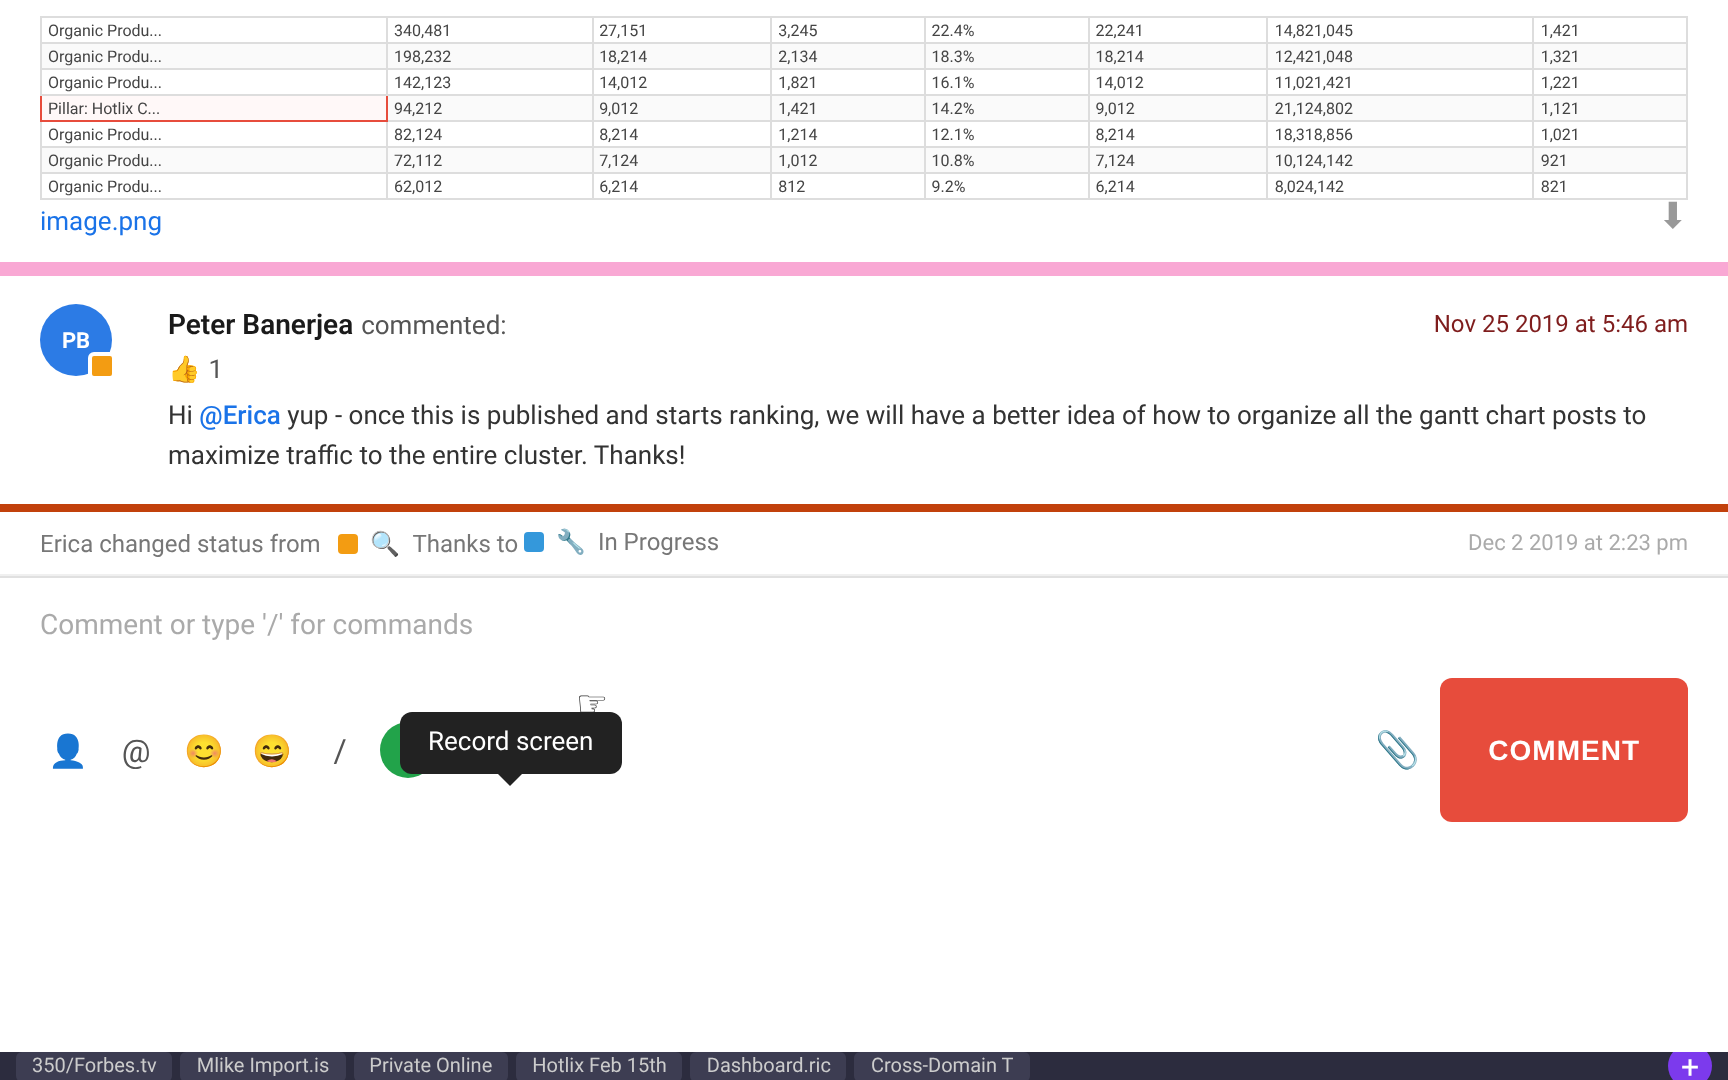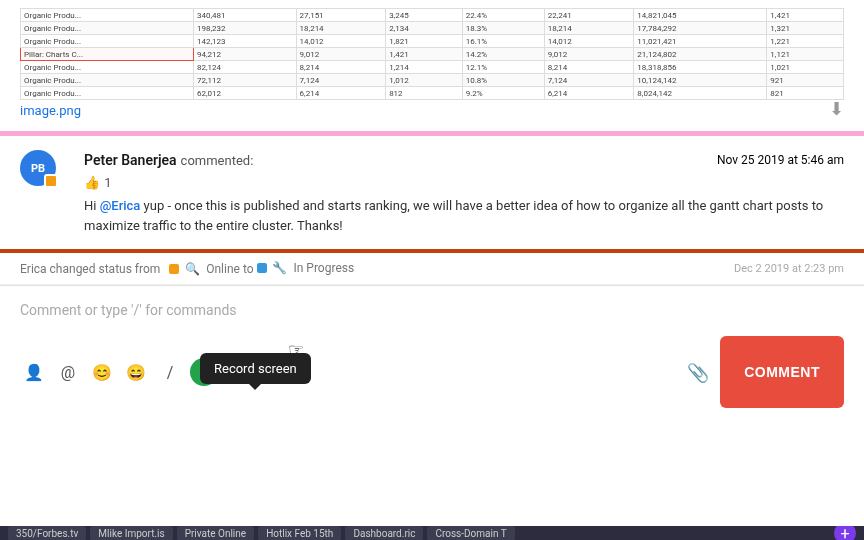"Organic Produ..." .image-attachment { border-bottom: 5px solid #f9a8d4 -> 7px solid #f9a8d4 }
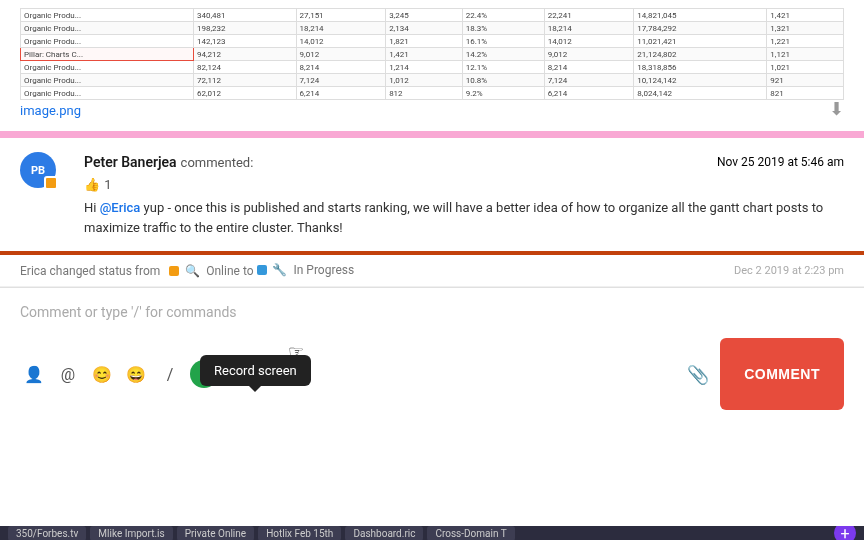"17,784,292" td { text: 17,784,292 -> 12,421,048 }
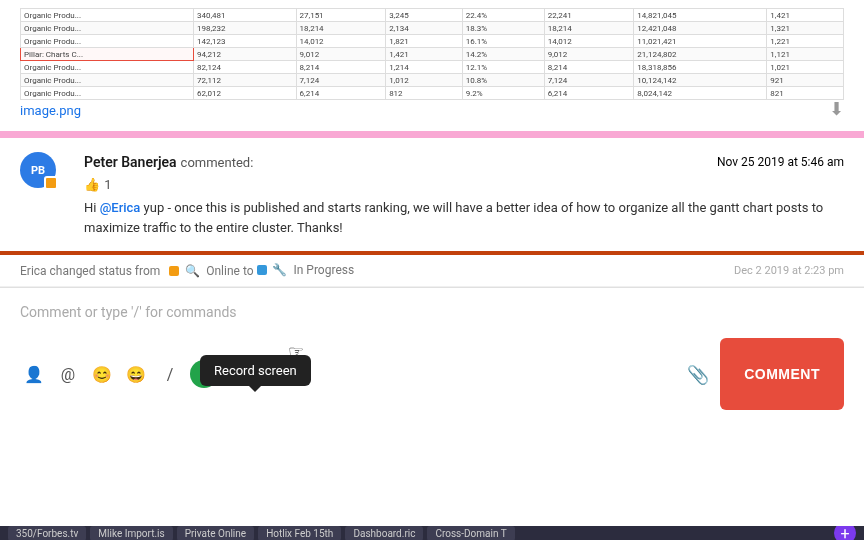"Pillar: Charts C..." td.red-border { text: Charts -> Hotlix }
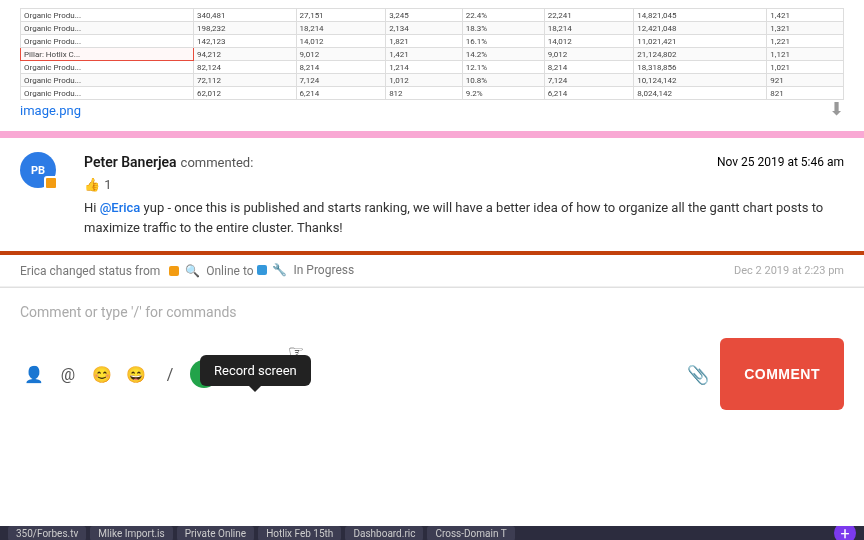"Nov 25 2019 at 5:46" .comment-timestamp { color: #000000 -> #7f1d1d }
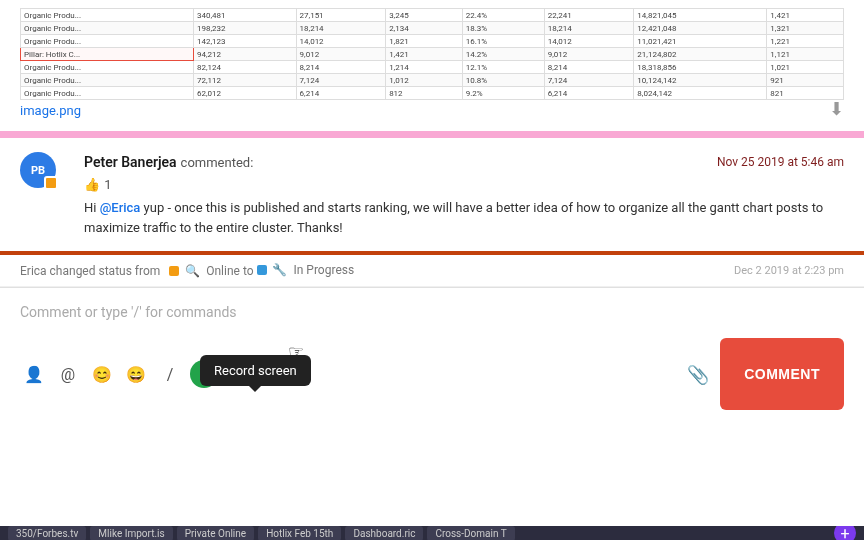"Online" span { text: Online -> Thanks }
